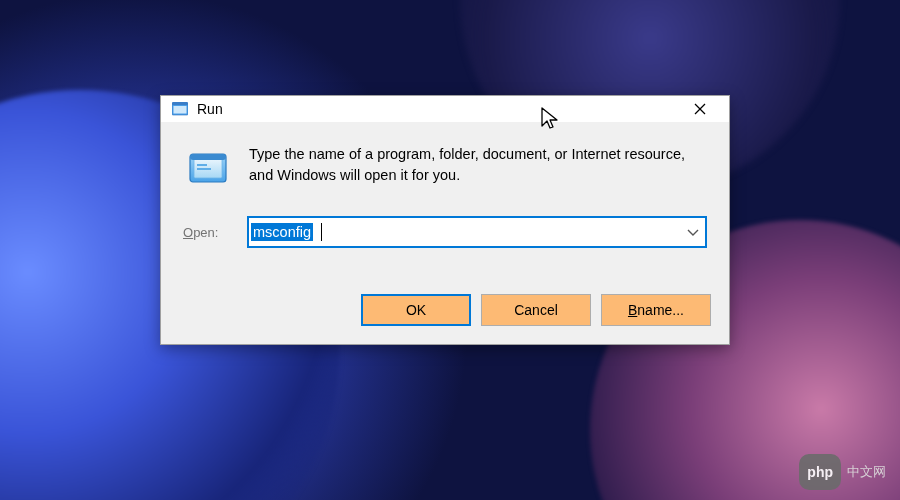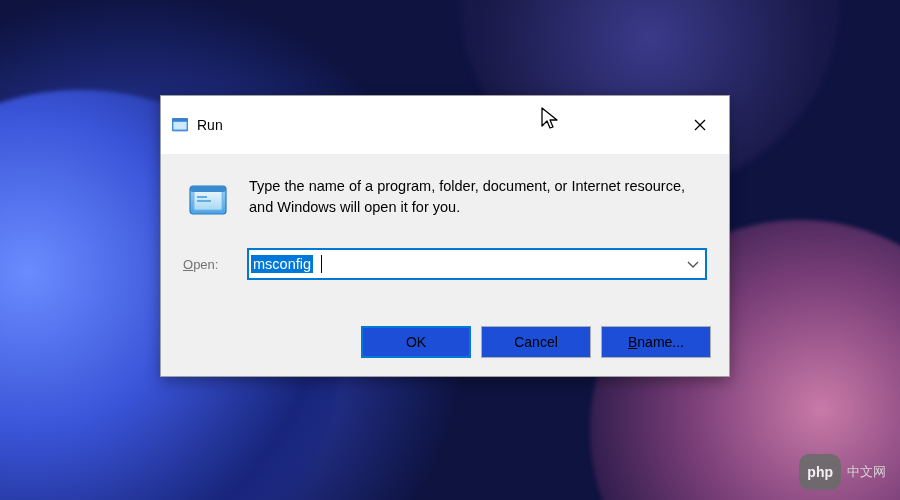"Run" .titlebar { height: 58px -> 26px }
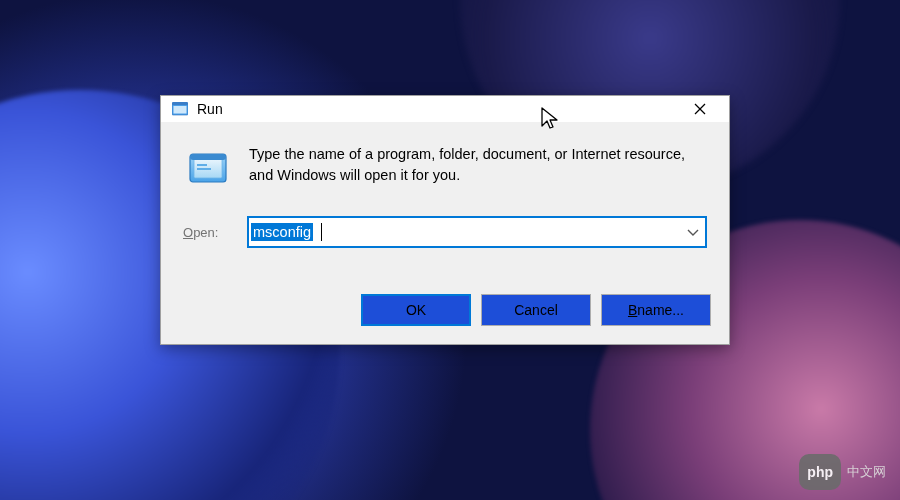"OK" .btn { background: #1d4ed8 -> #fdba74 }
